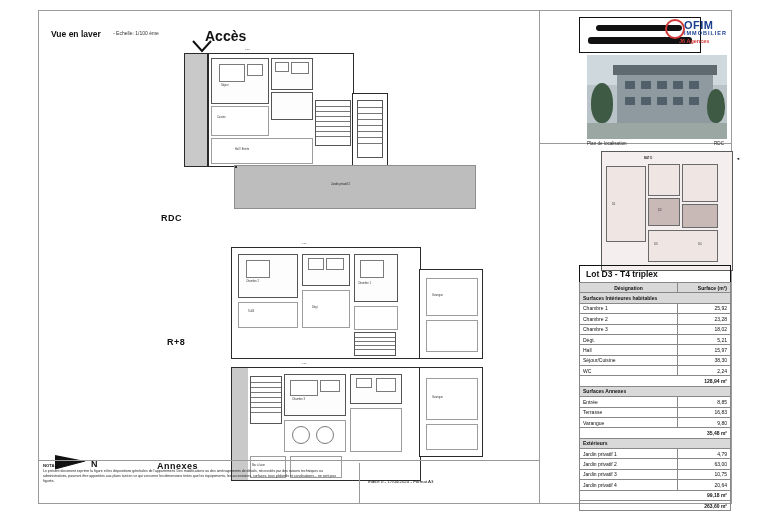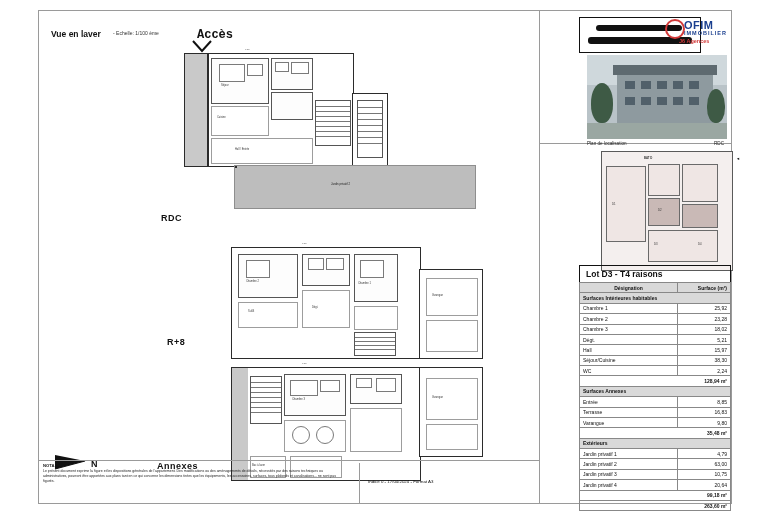"Accès" .acces-label { font-family: Liberation Mono, monospace -> none; font-size: 12px -> 14px; left: 158px -> 166px }
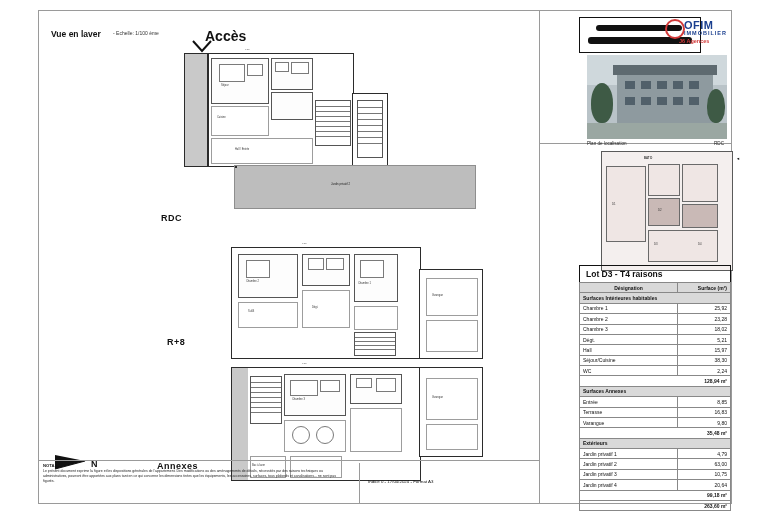"Lot D3 - T4 raisons" div.lot-title { text: raisons -> triplex }
